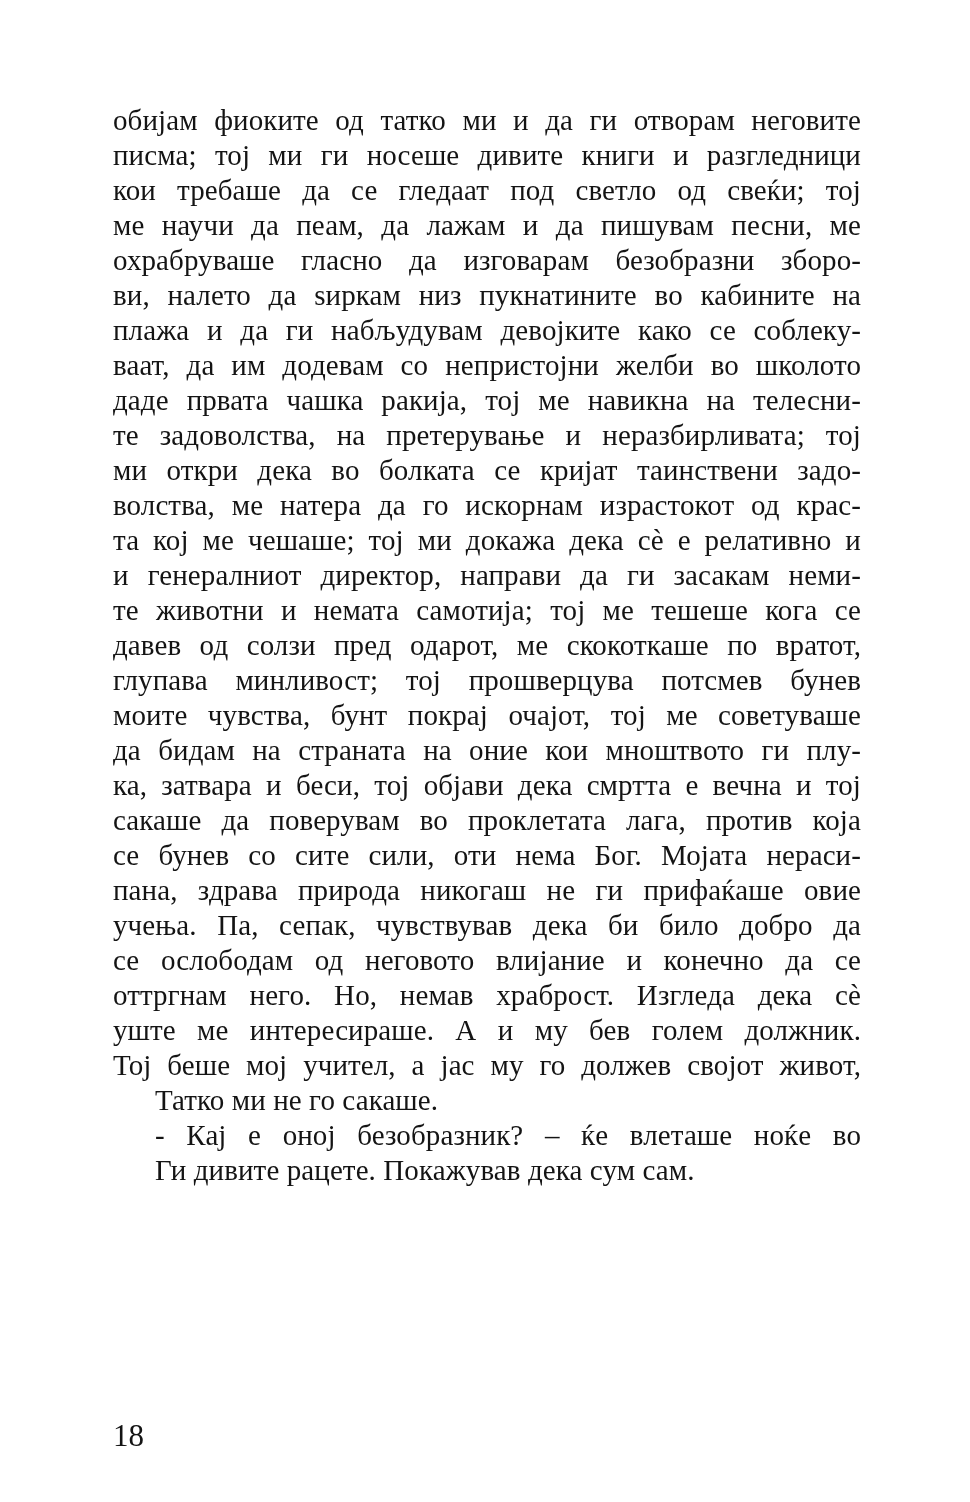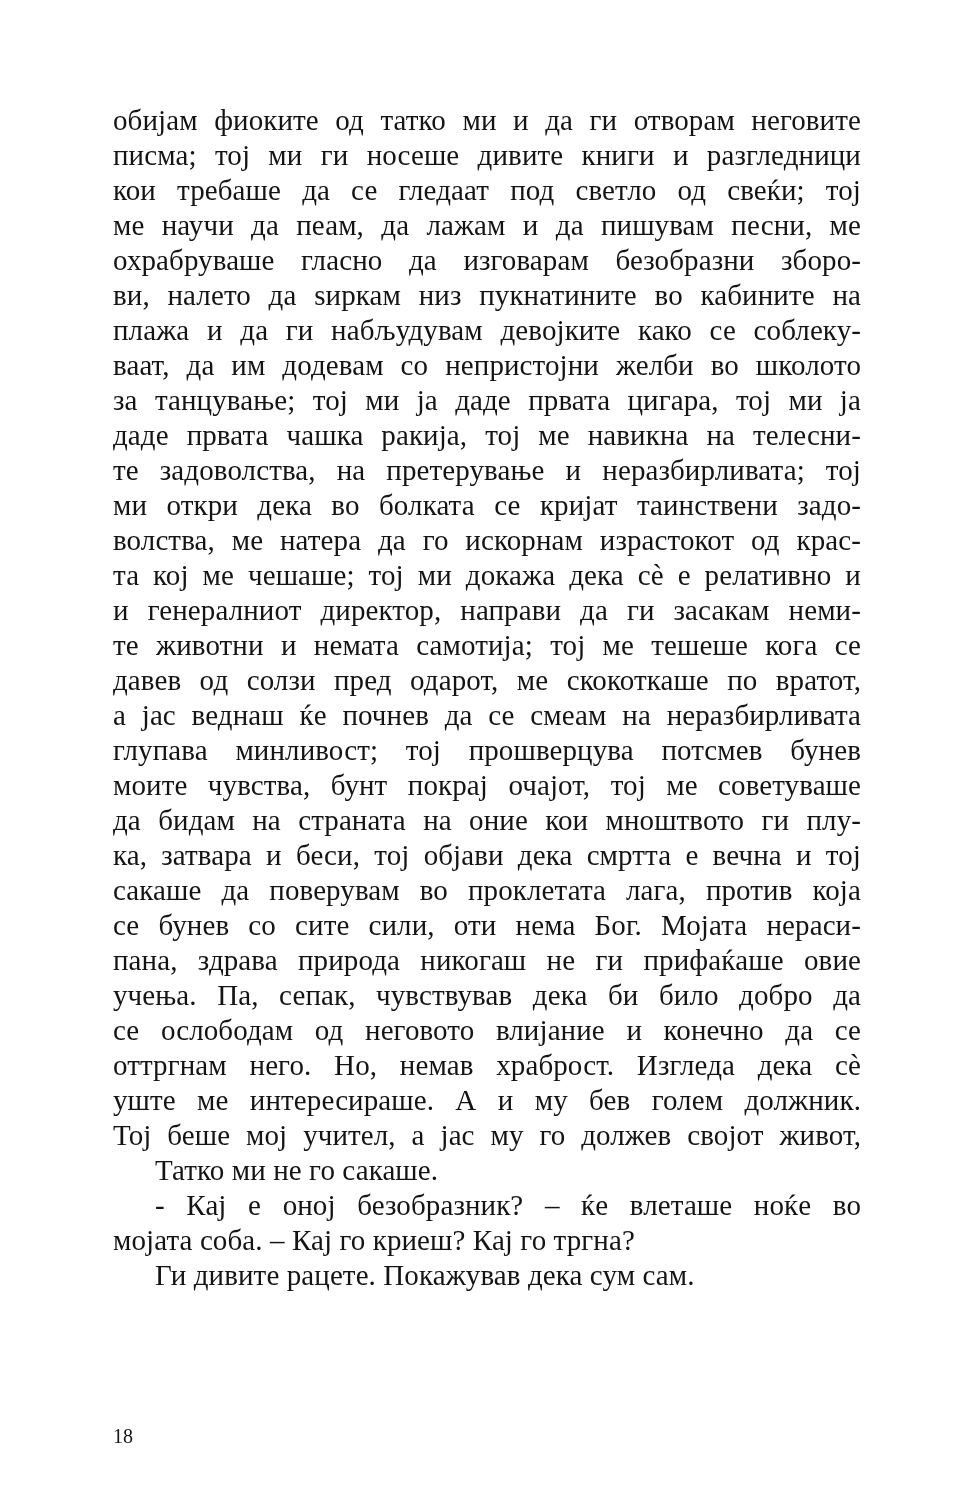"за танцување; тој ми ја" div.line { html: <div>за танцување; тој ми ја даде првата цигара, тој ми ја</div> -> none }
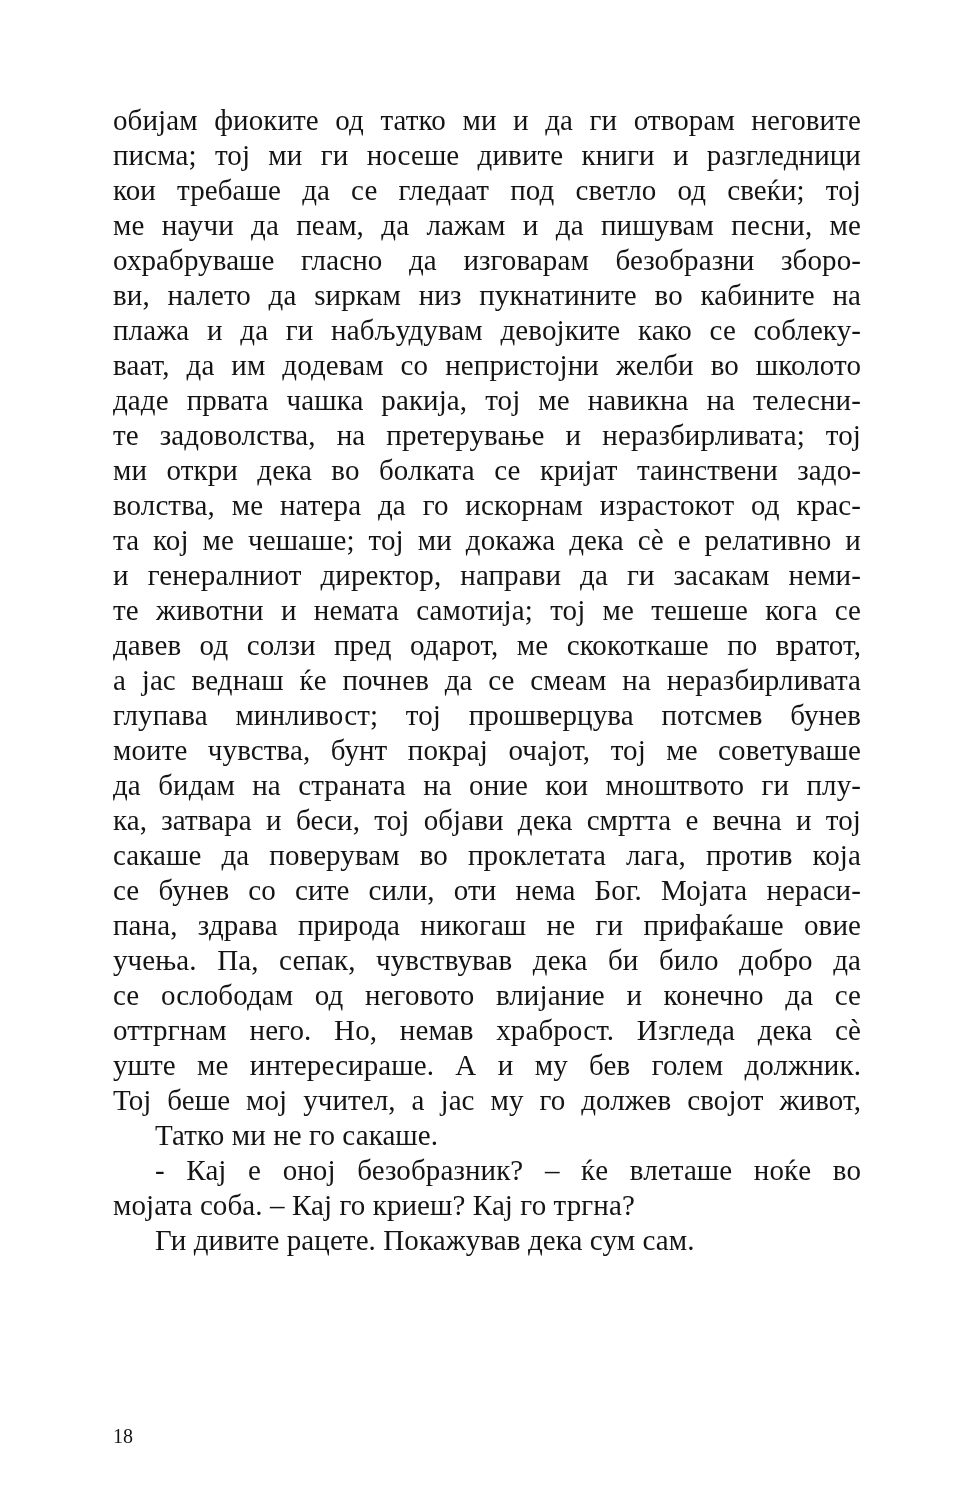"а јас веднаш ќе почнев" div.line { html: <div>а јас веднаш ќе почнев да се смеам на неразбирливата</div> -> none }
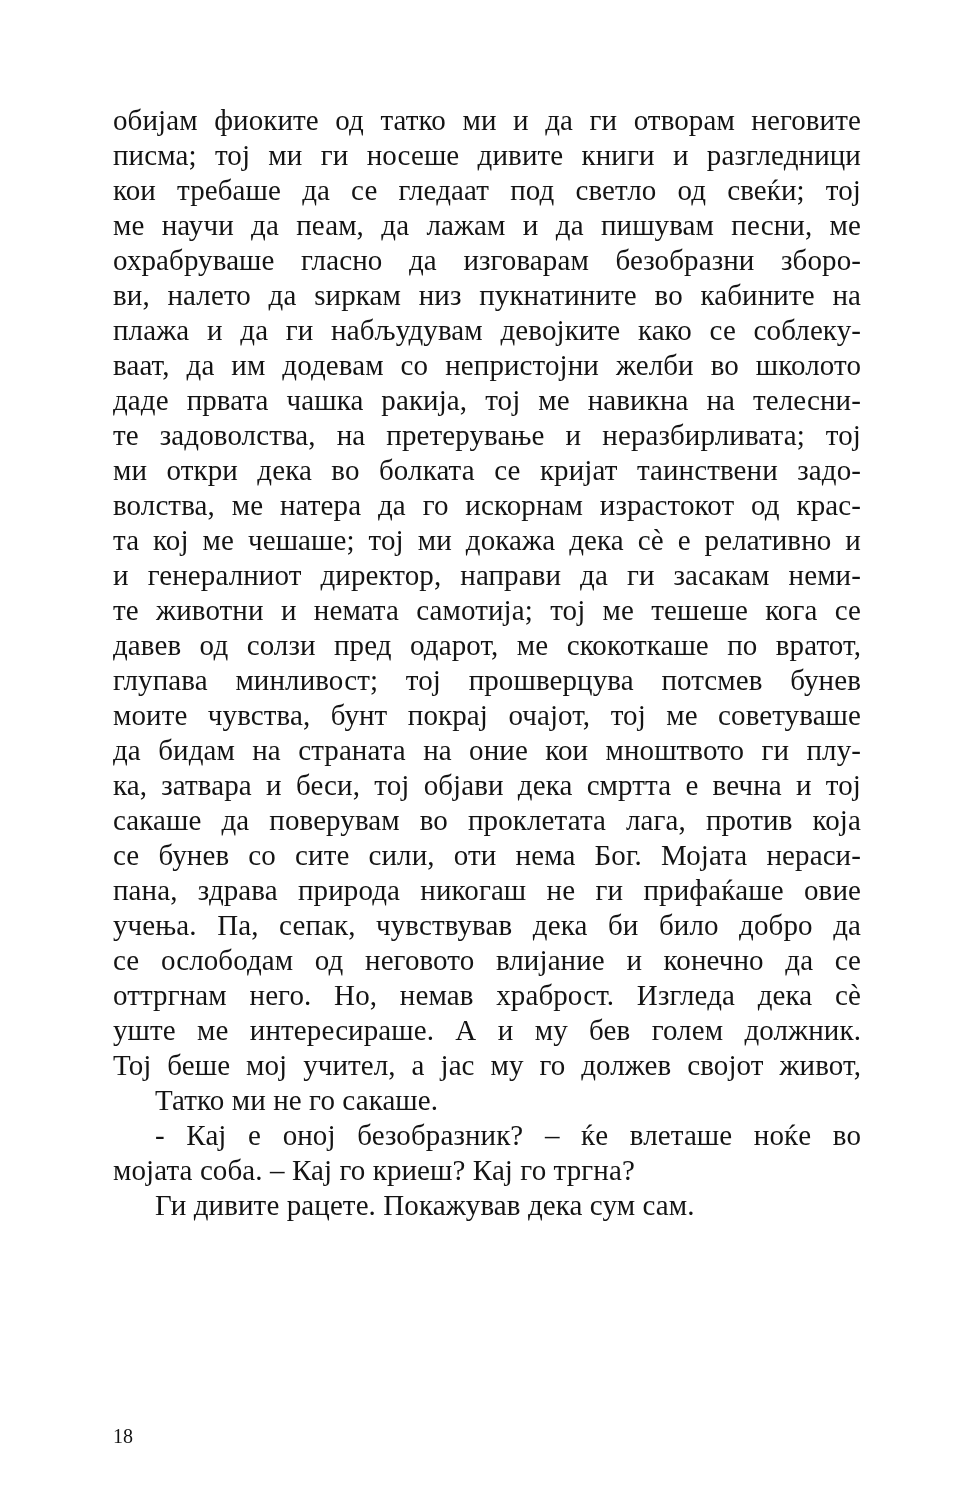"мојата соба. – Кај го" div.line { html: <div>мојата соба. – Кај го криеш? Кај го тргна?</div> -> none }
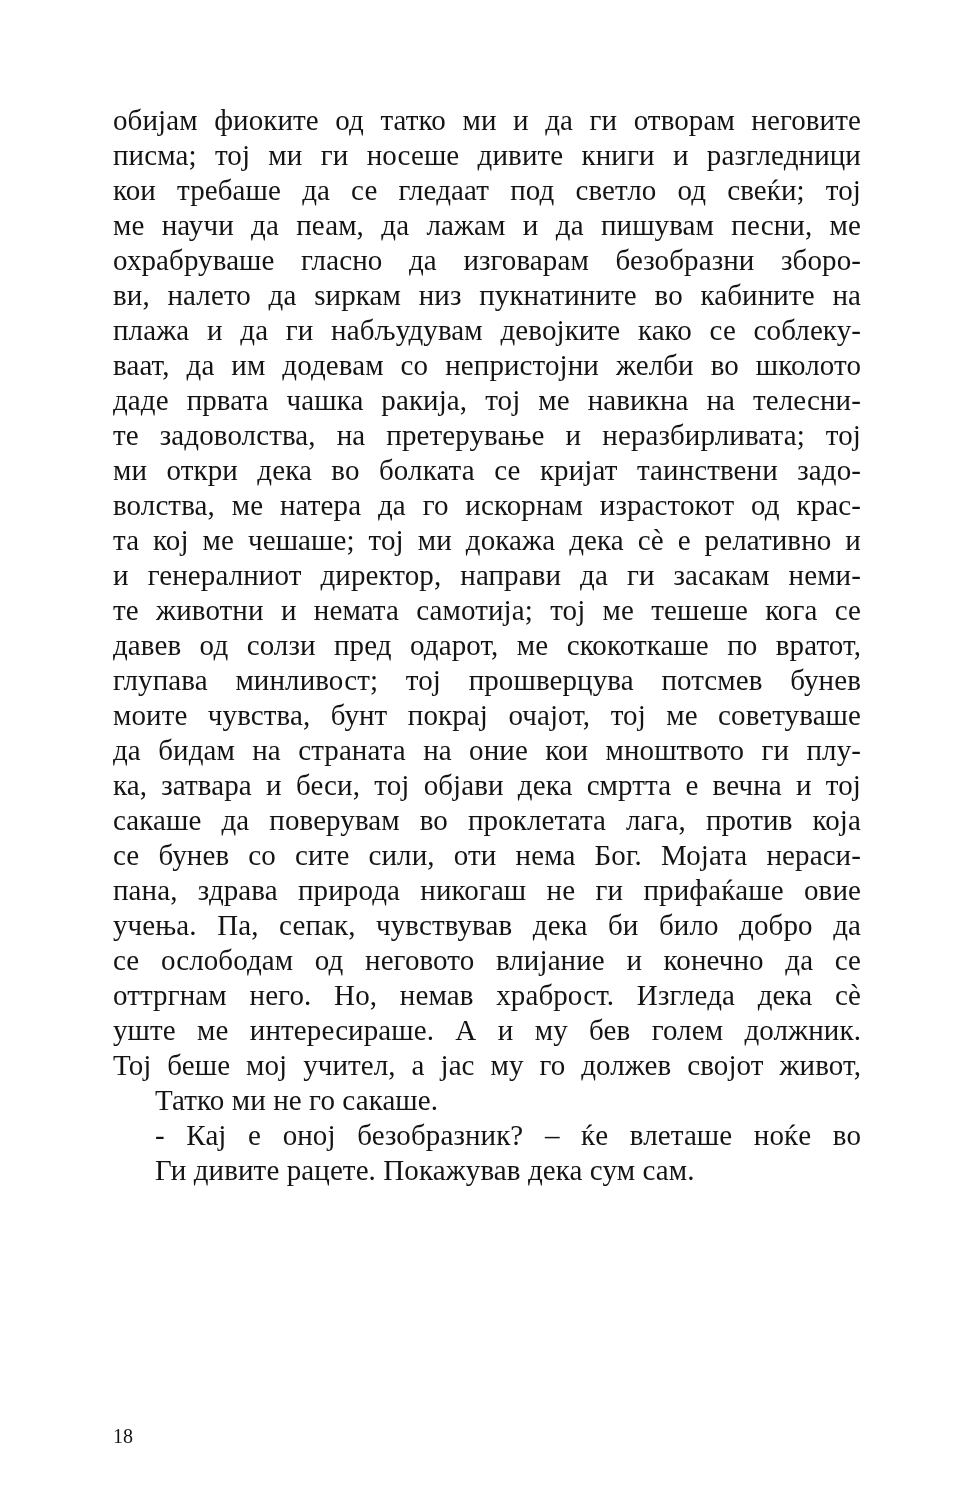"18" .page-number { font-size: 20px -> 31px }
